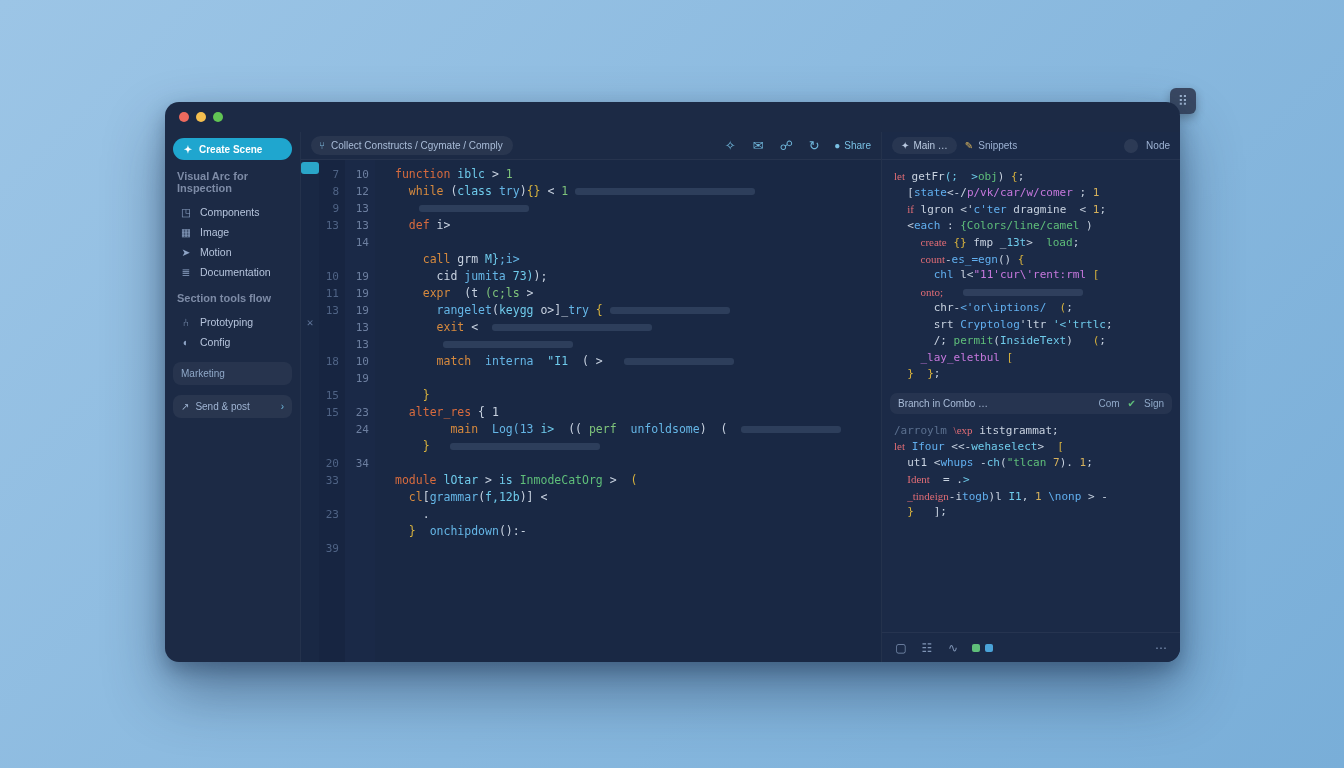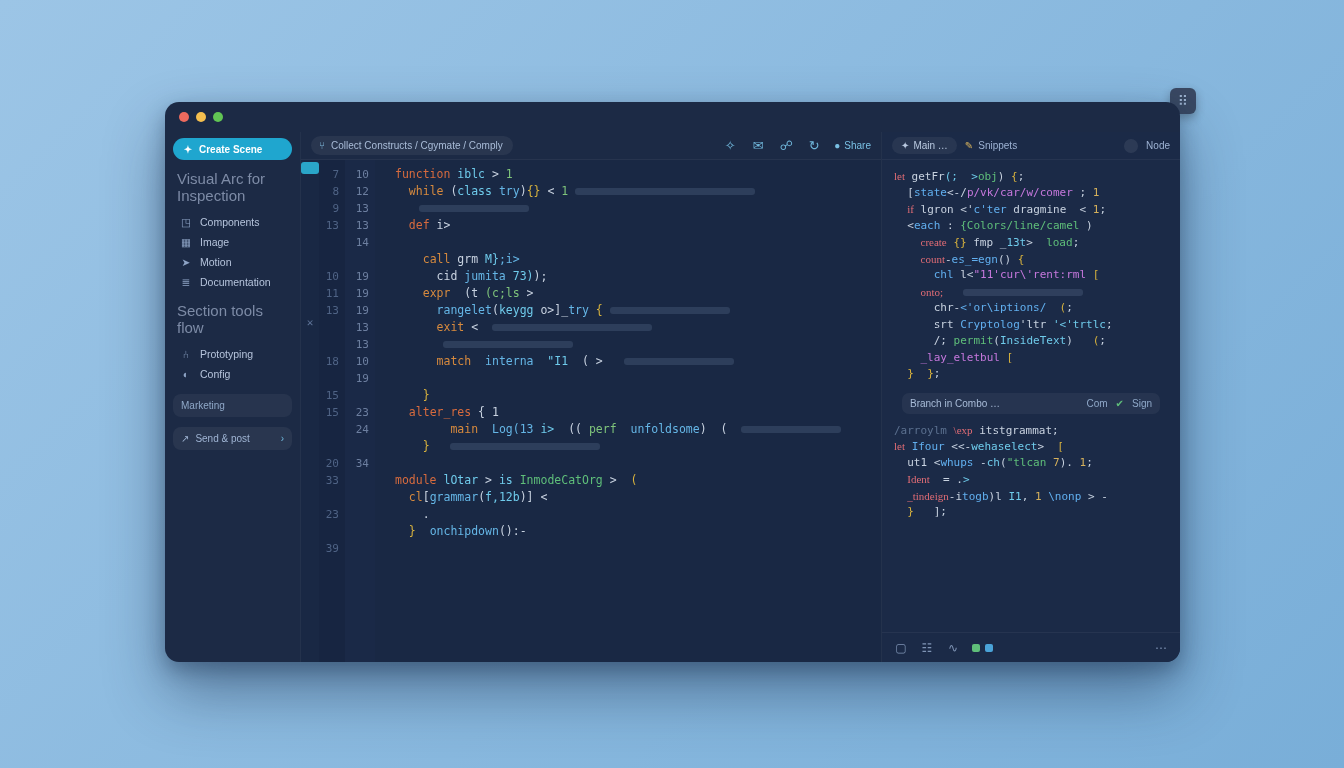"Visual Arc for Inspection" .side-heading { font-size: 15px -> 11px; font-weight: 400 -> 700 }
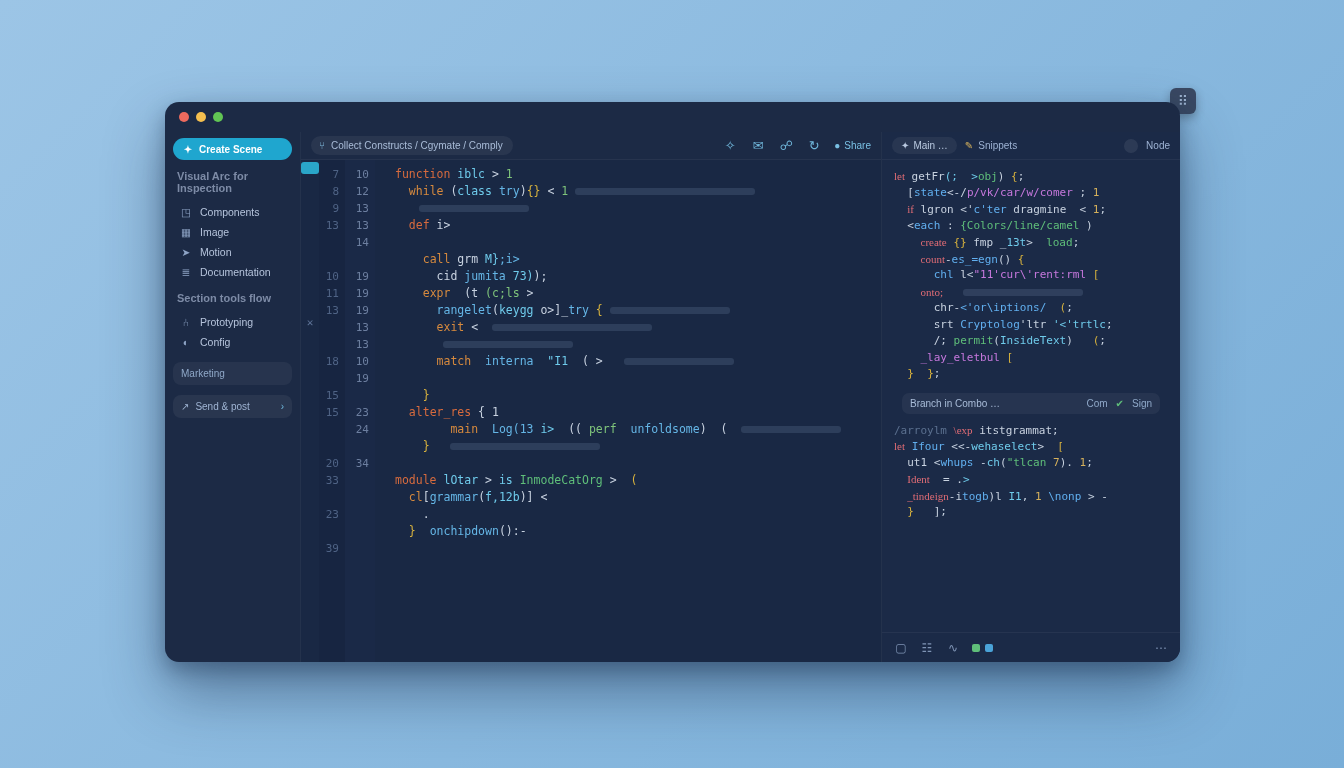"Branch in Combo …" .rp-sep { margin: 4px 20px 0 -> 4px 8px 0 }
